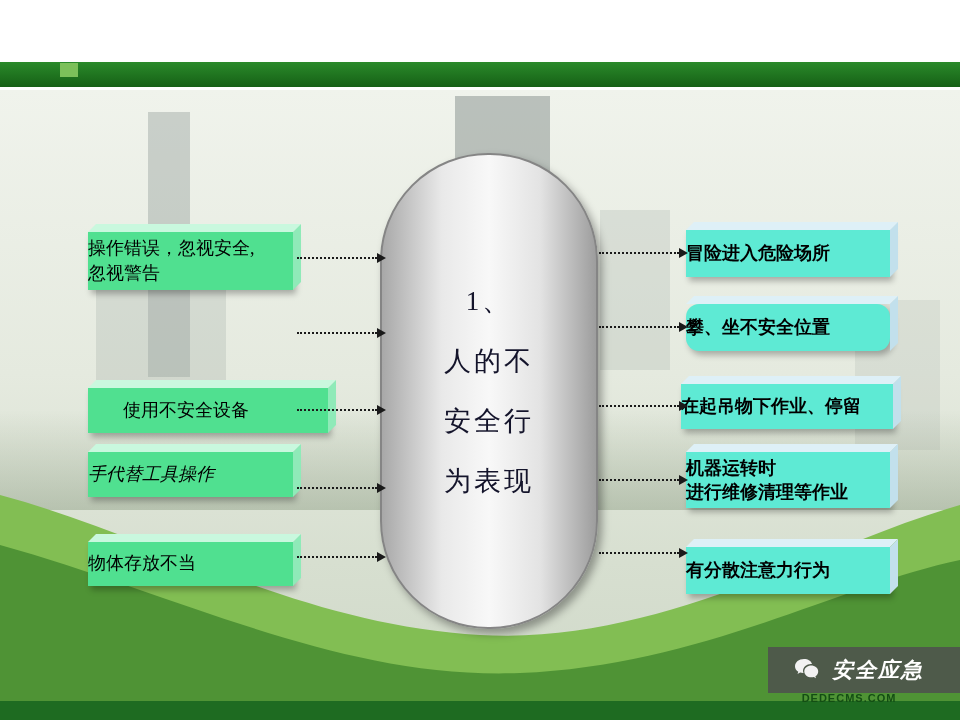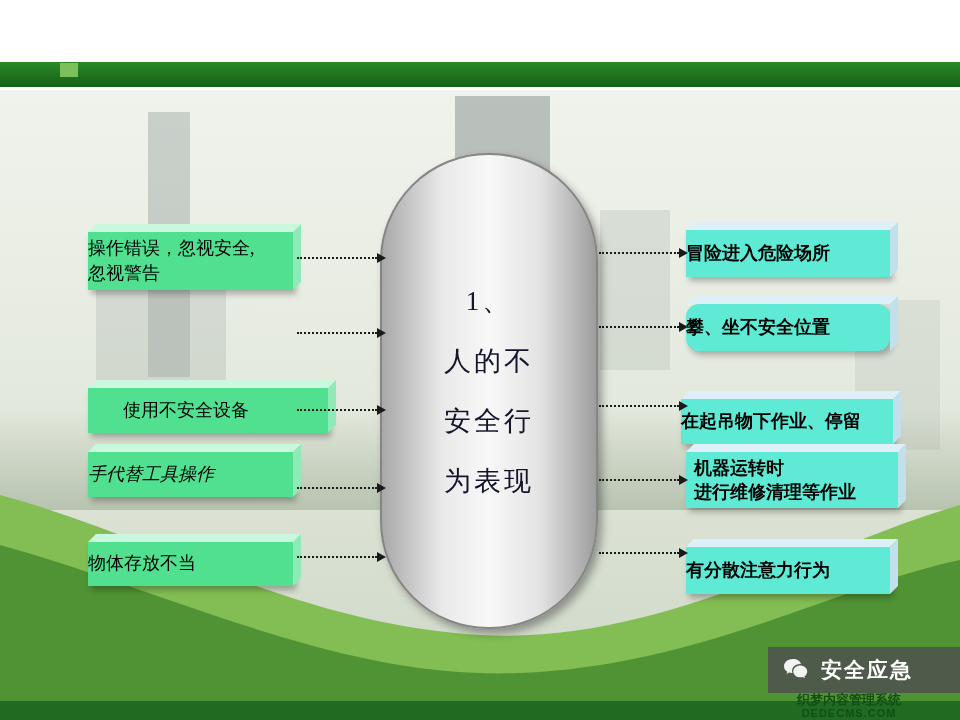"在起吊物下作业、停留" .r3 { margin-top: 15px -> none }
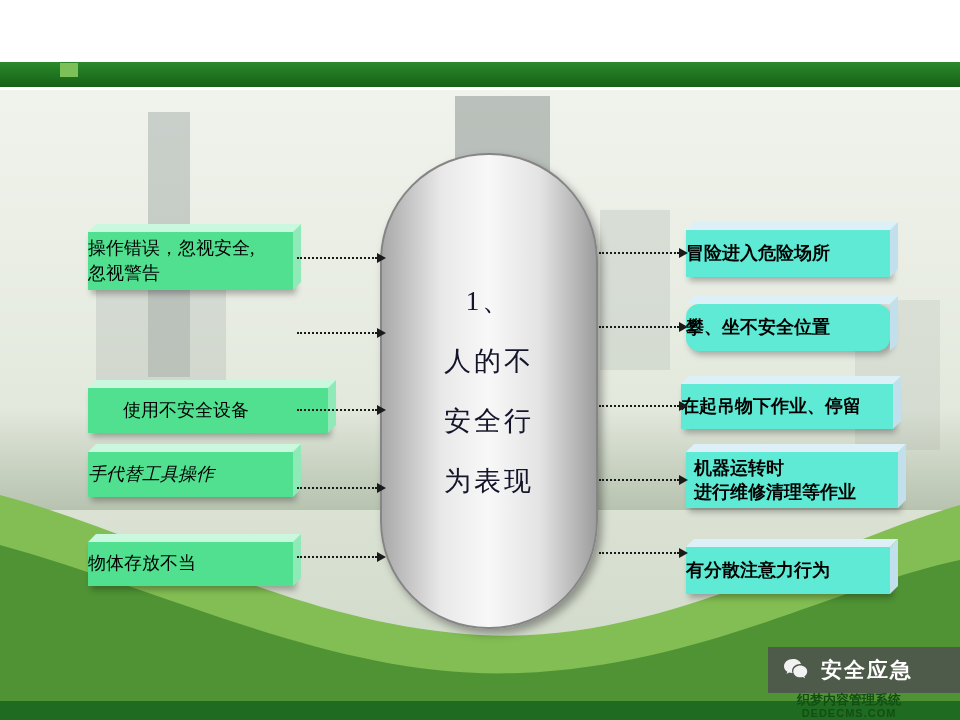"机器运转时" .r4 { padding-left: 8px -> none }
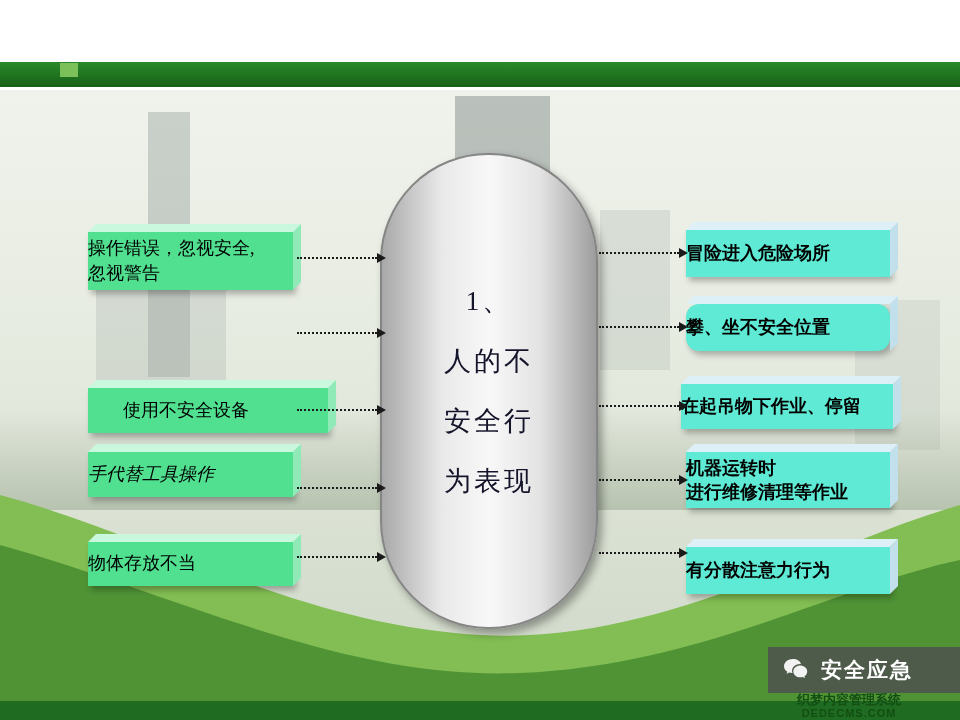"安全应急" .brand-bar { font-style: none -> italic; padding-left: 14px -> 25px }
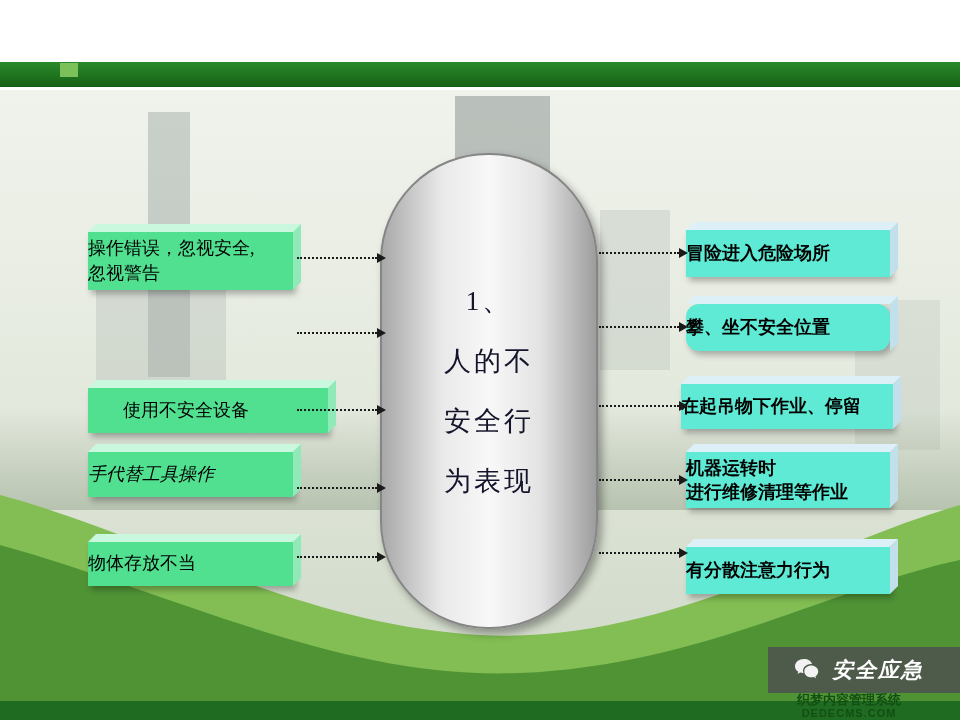"织梦内容管理系统" div.wm1 { html: <div>织梦内容管理系统</div> -> none }
